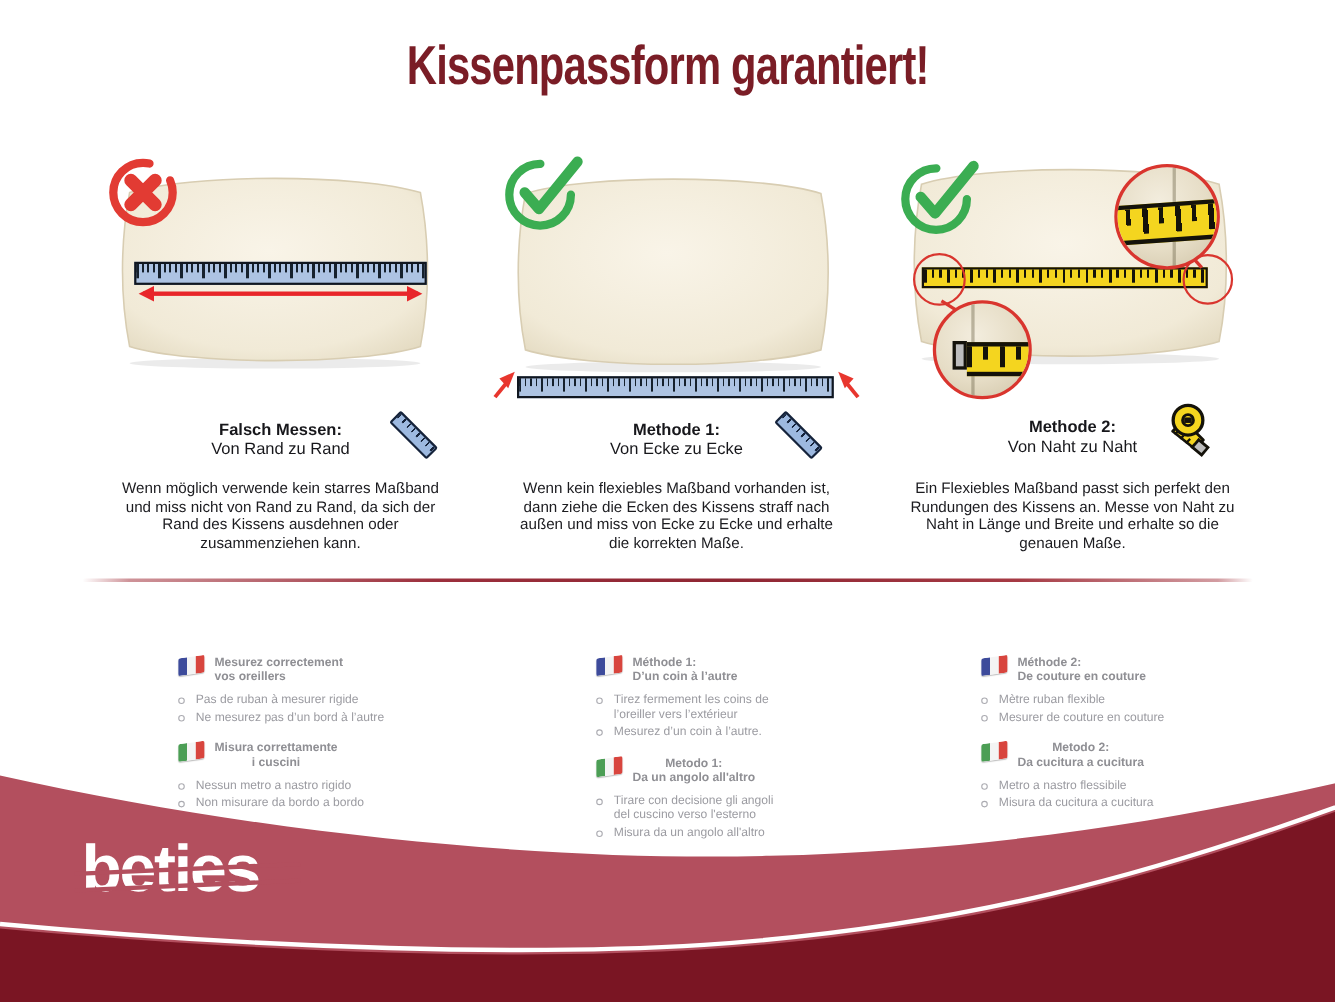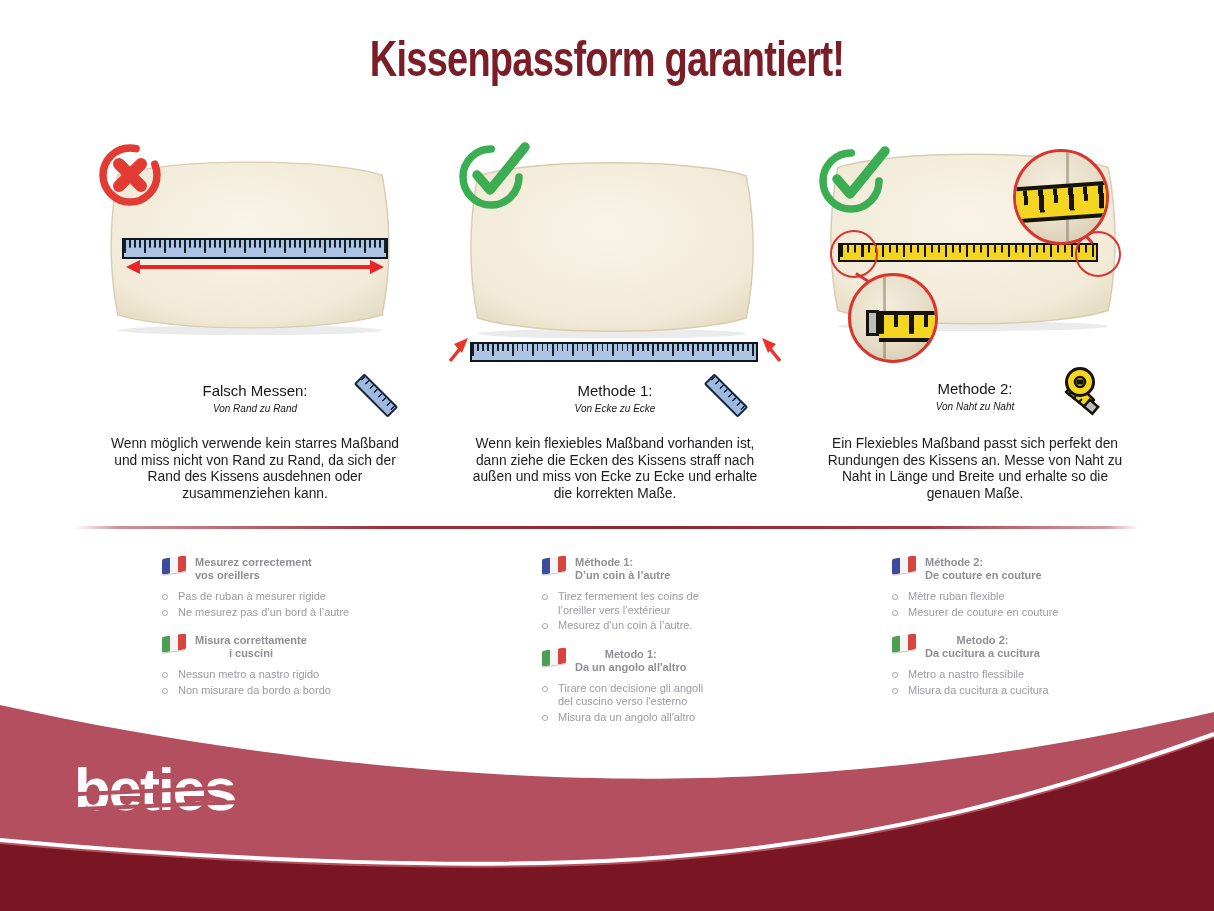"Falsch Messen:" .ghead .h { font-weight: normal -> bold }
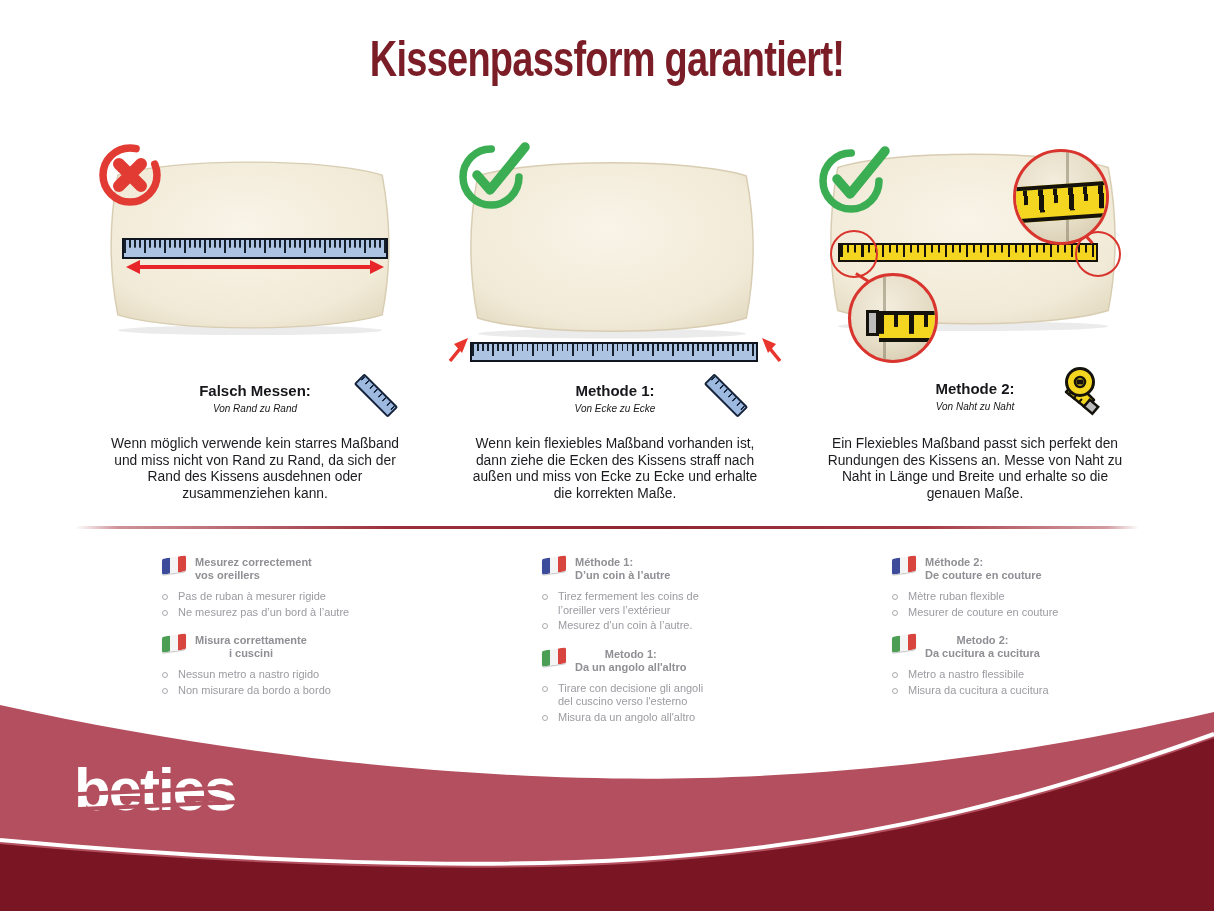"Von Rand zu Rand" .ghead .s { font-size: 10px -> 15px; font-style: italic -> none }
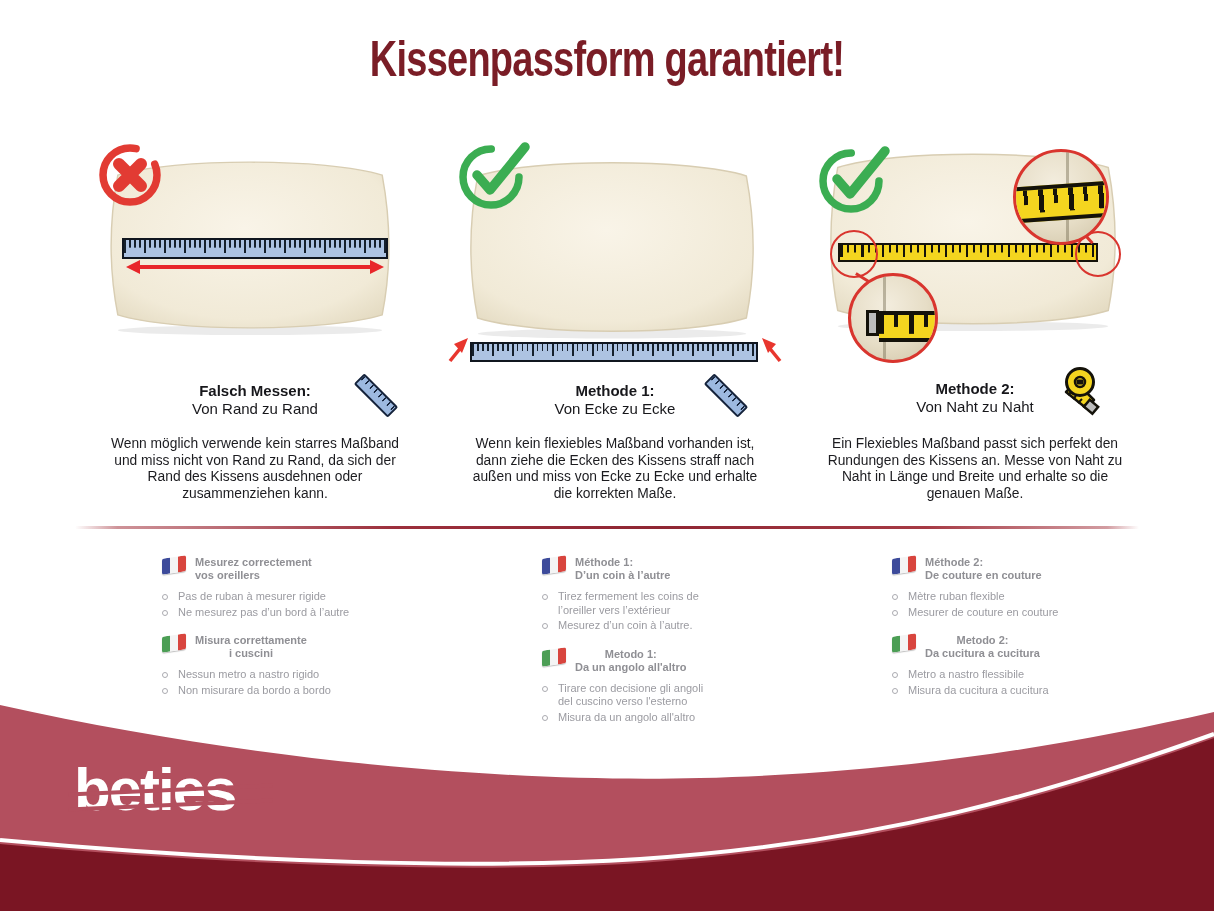"Mesurez correctement" .trans { margin-top: none -> 40px }
